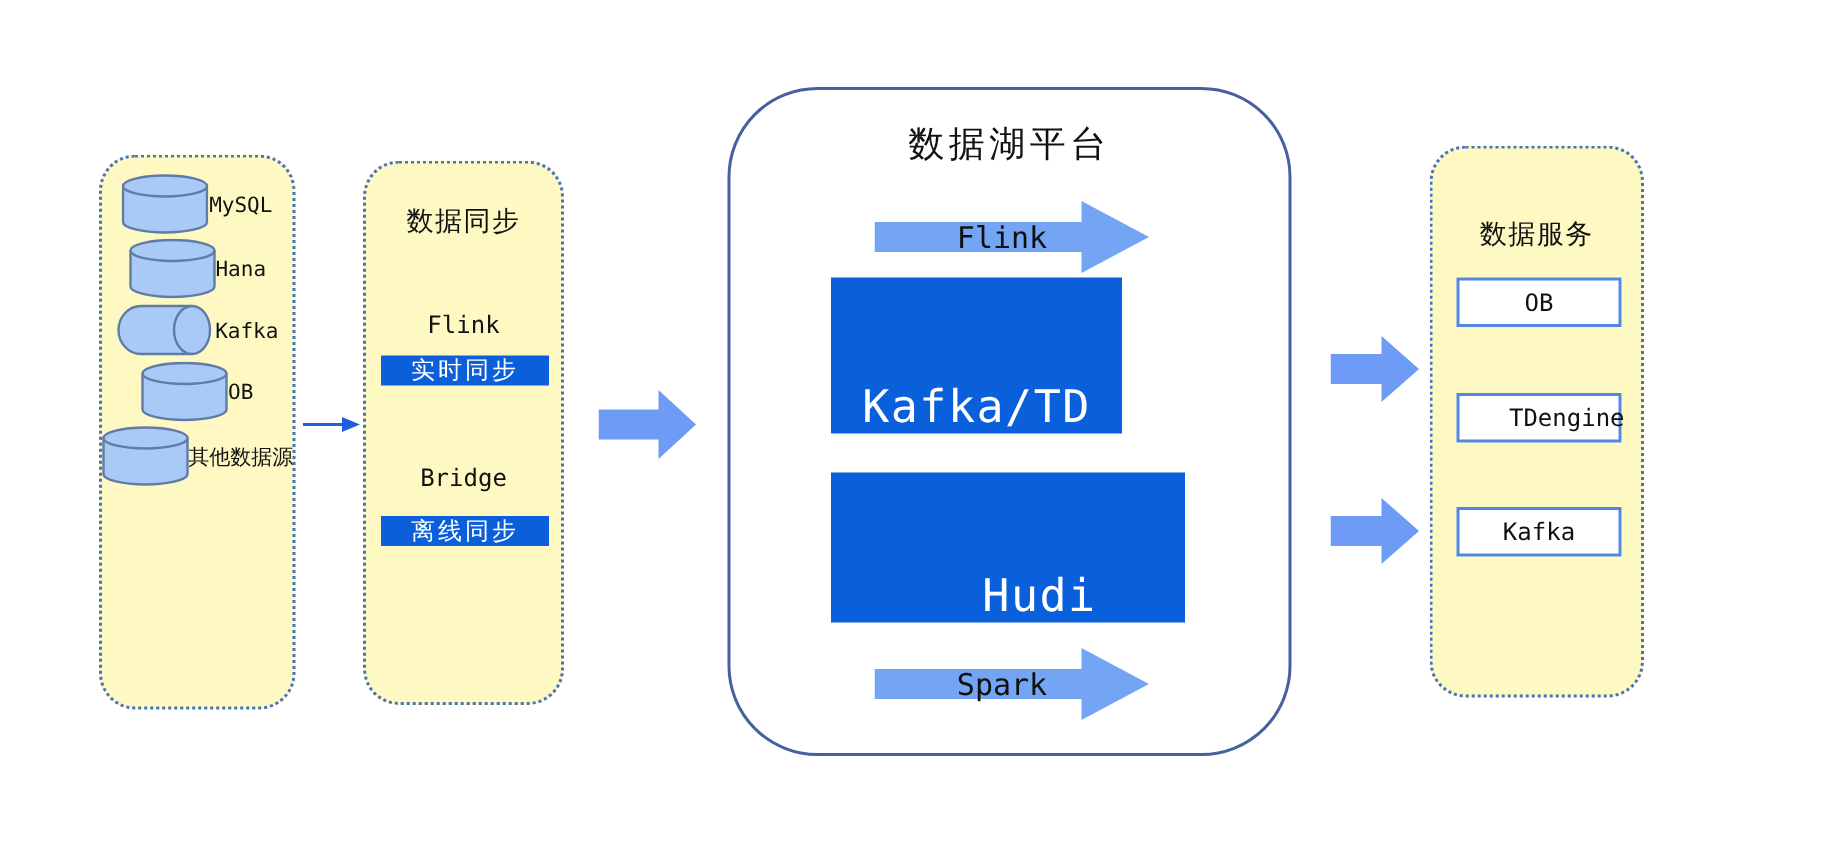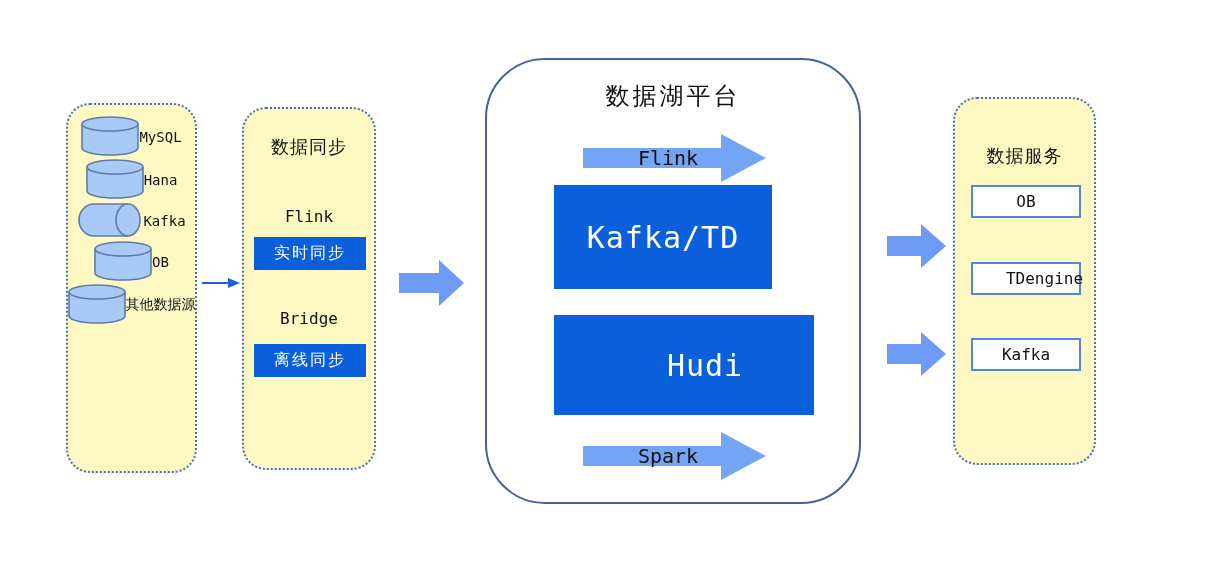"实时同步" .sync-btn { height: 33px -> 20px }
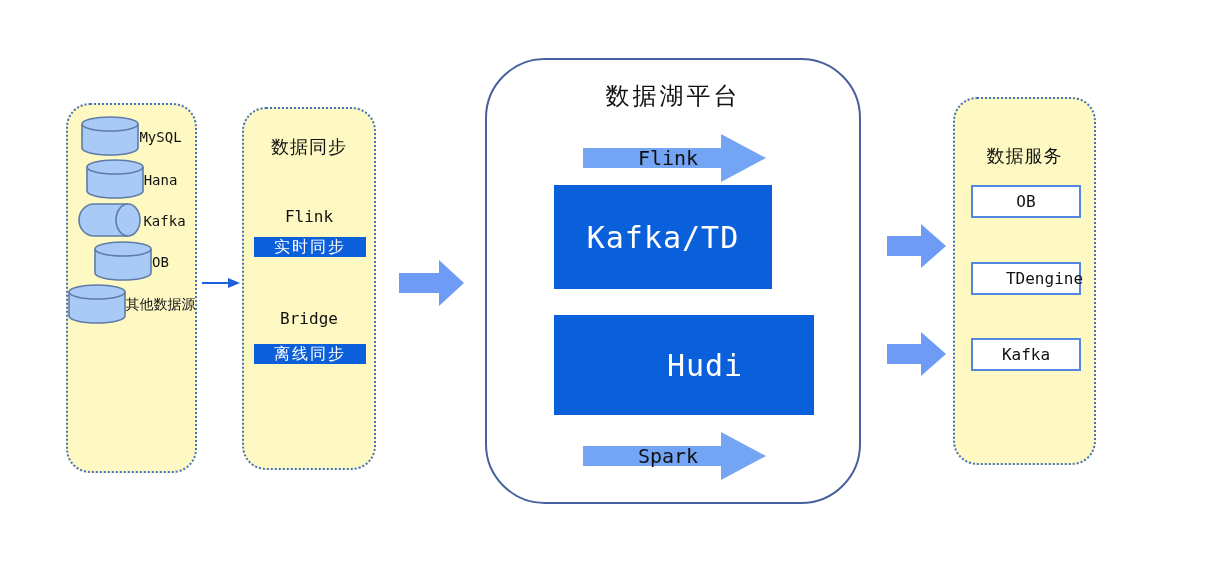"Kafka/TD" .storage-box { align-items: center -> flex-end; width: 218px -> 194px }
